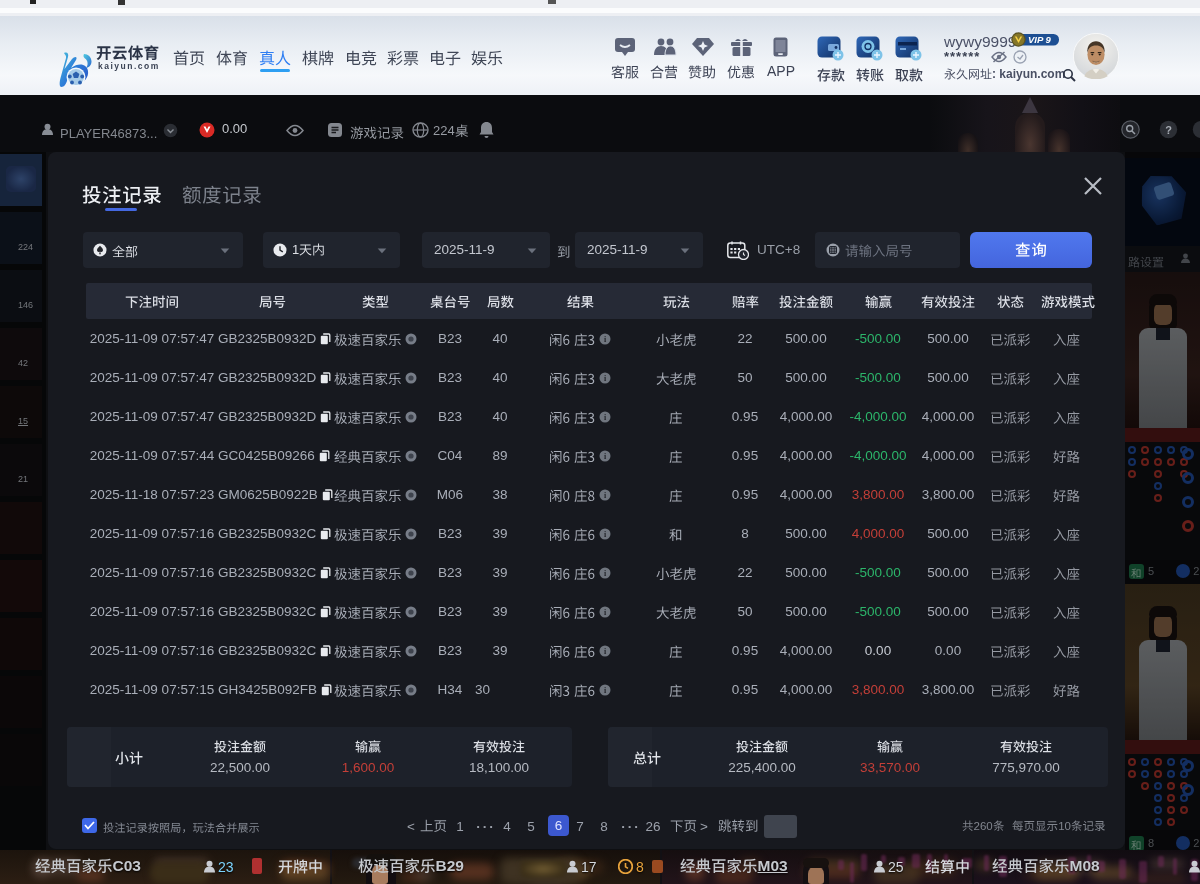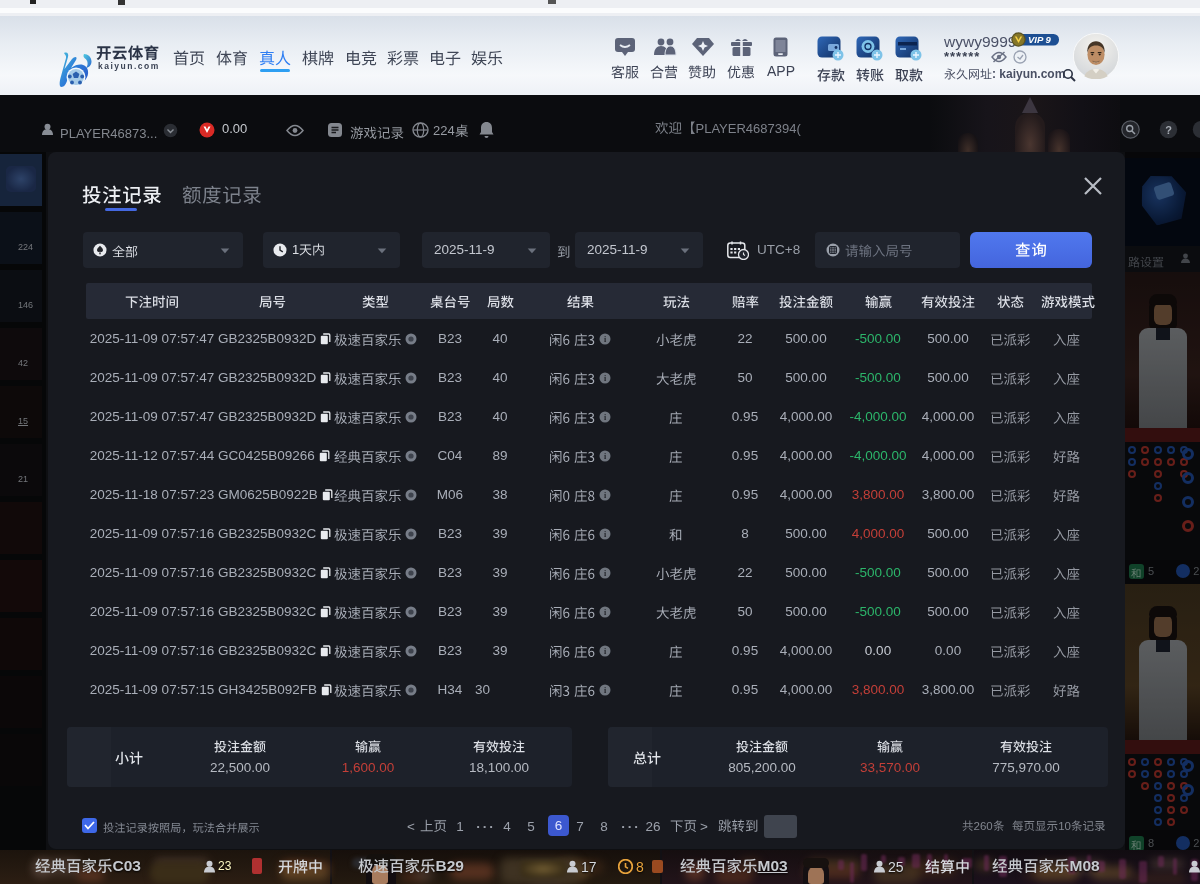"PLAYER4687394(" div.ab { html: <div> <svg> <use></use> <use></use> <use></use> </svg> <span>PLAYER4687394(</span> </div> -> none }
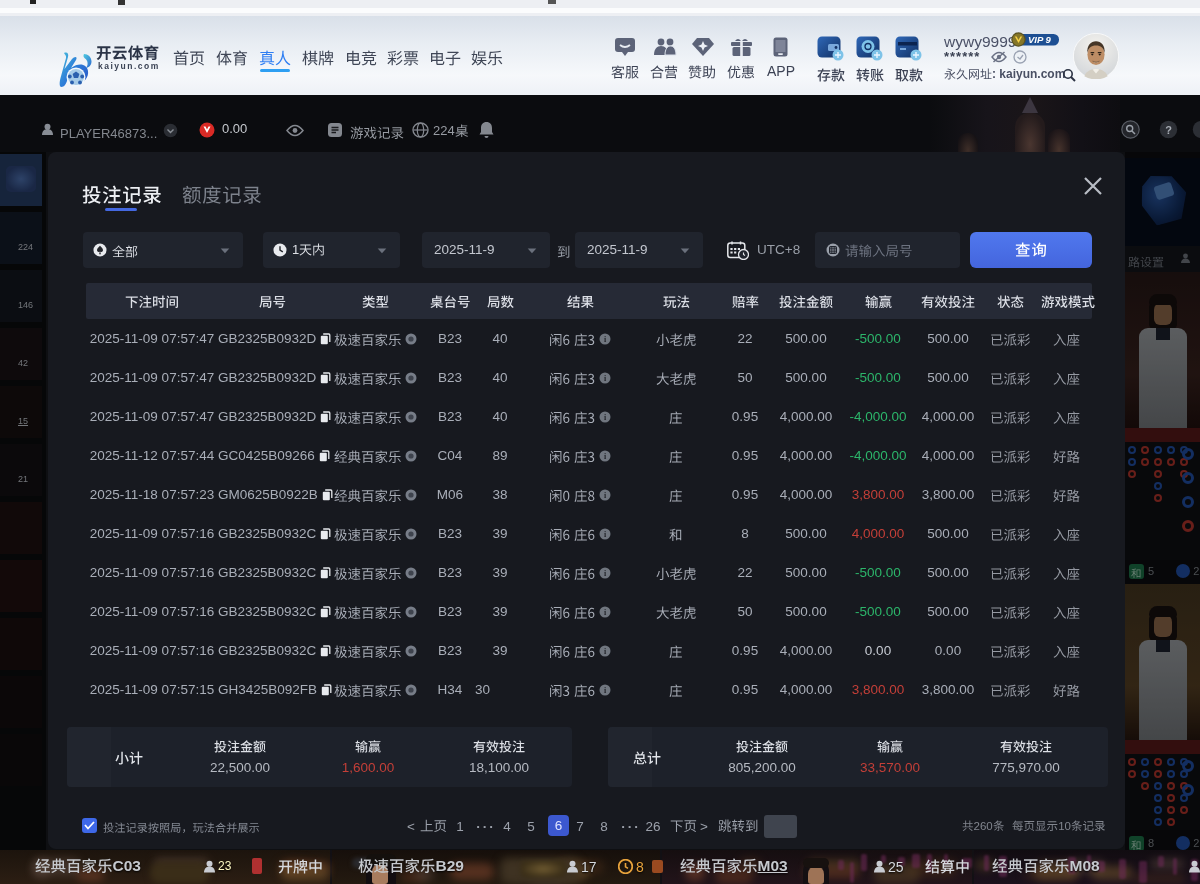"2025-11-12 07:57:44" div { text: 2025-11-12 -> 2025-11-09 }
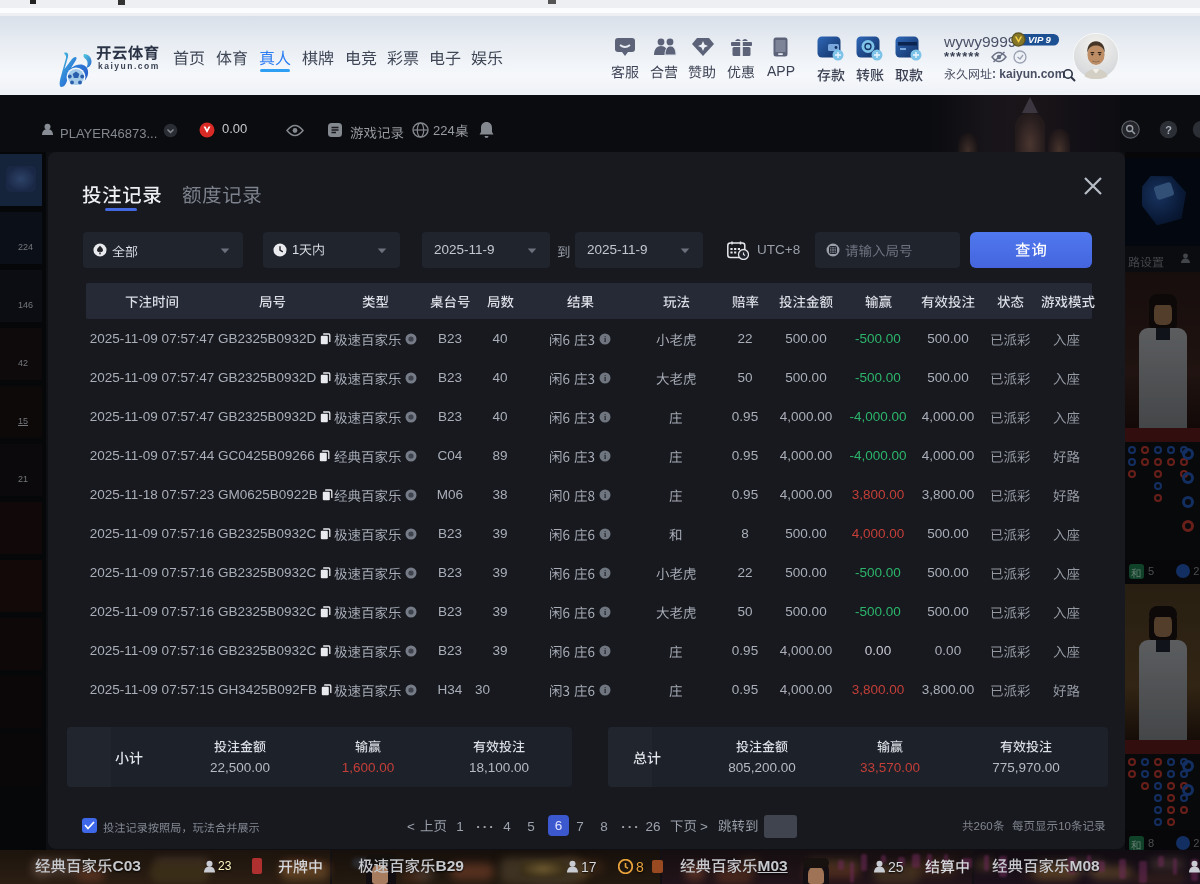"805,200.00" div.ab { text: 805,200.00 -> 225,400.00 }
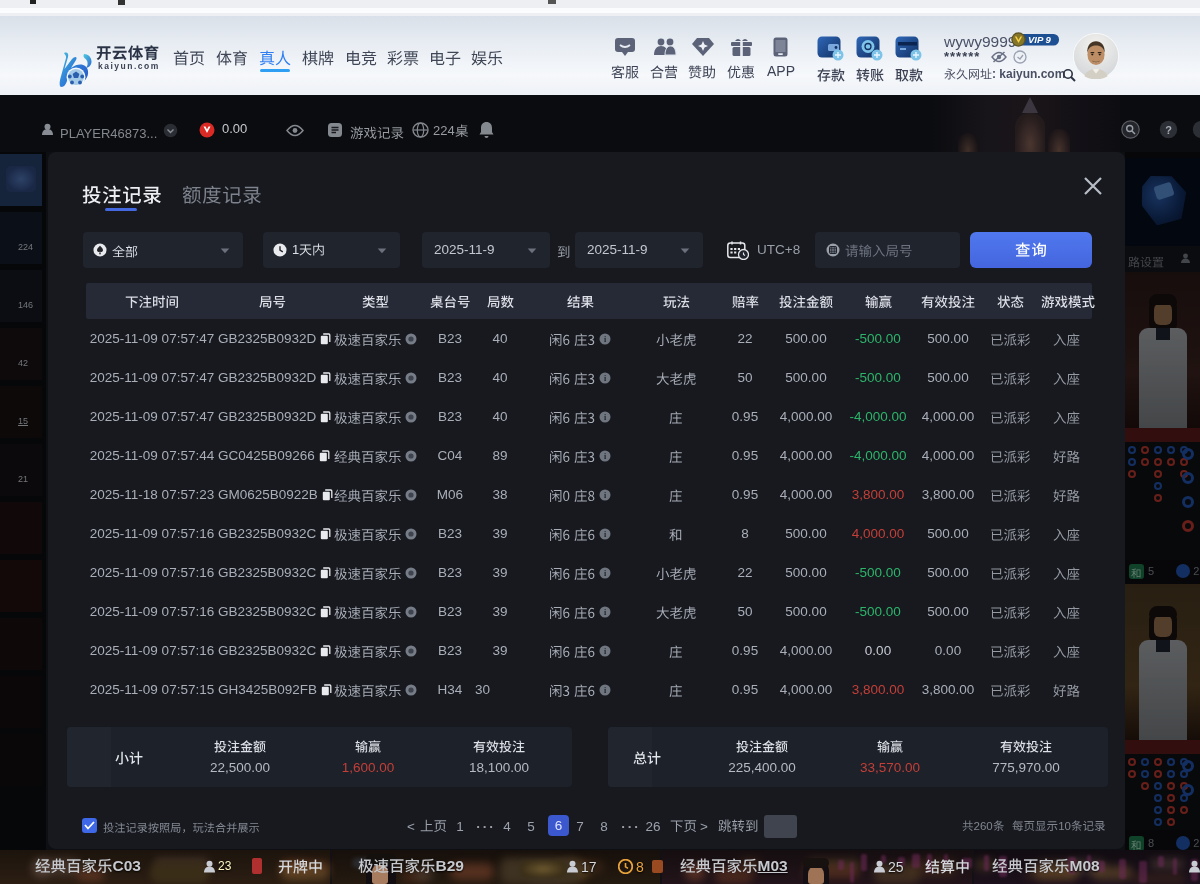"23" div.ab { color: #fef9c3 -> #7dd3fc; font-size: 12px -> 14px }
